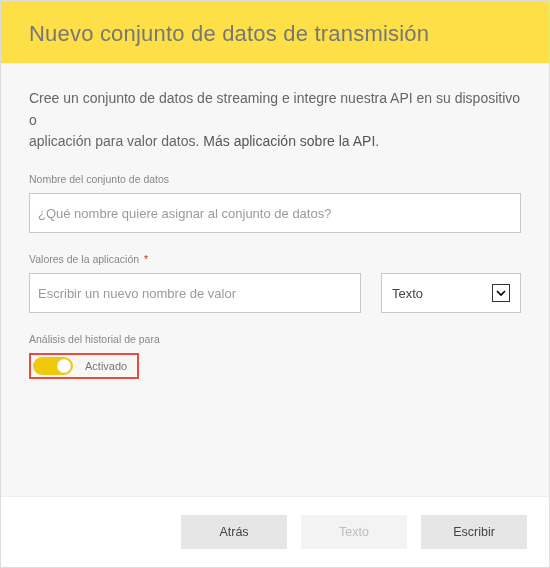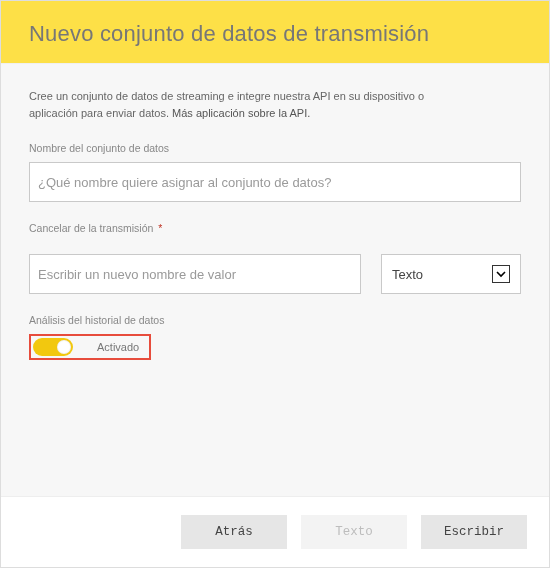"Cree un conjunto de datos" .desc { font-size: 11px -> 14px }
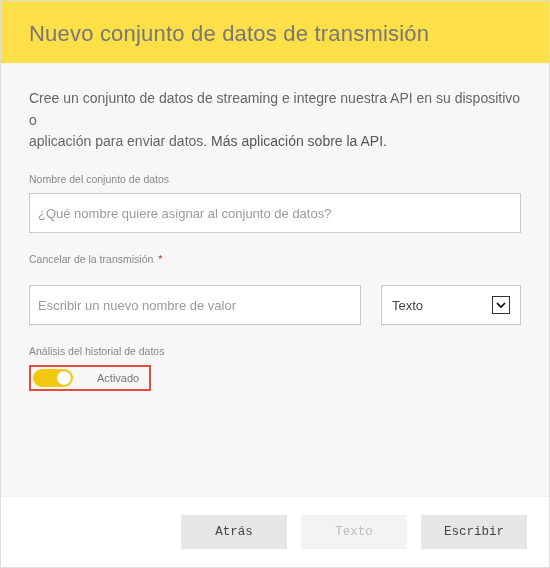"aplicación para enviar datos." span { text: enviar -> valor }
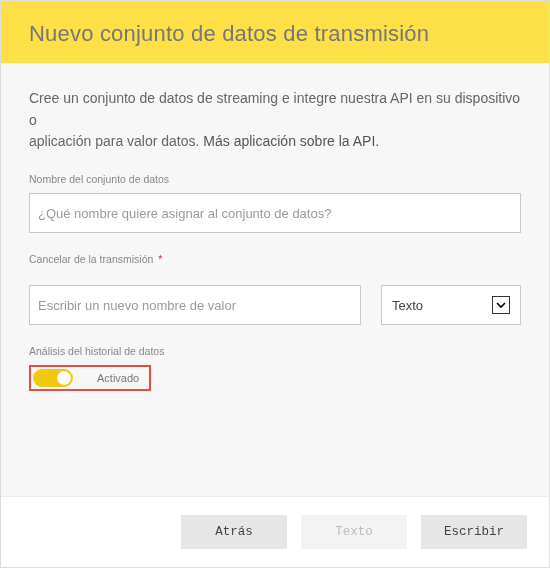"Cancelar de la transmisión" span { text: Cancelar de la transmisión -> Valores de la aplicación }
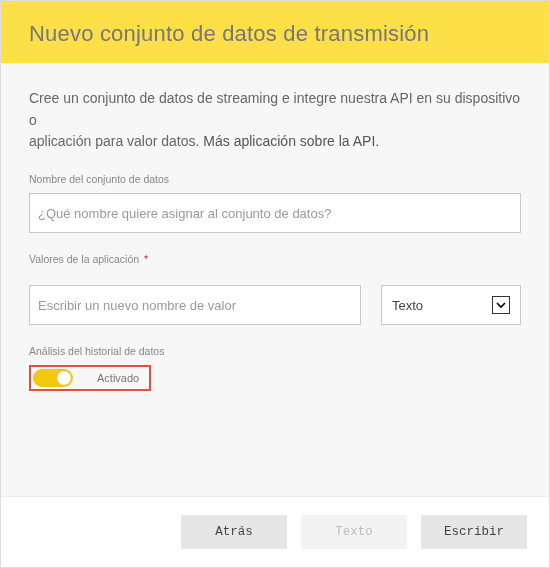"Escribir un nuevo nombre de" .row { margin-top: 20px -> 8px }
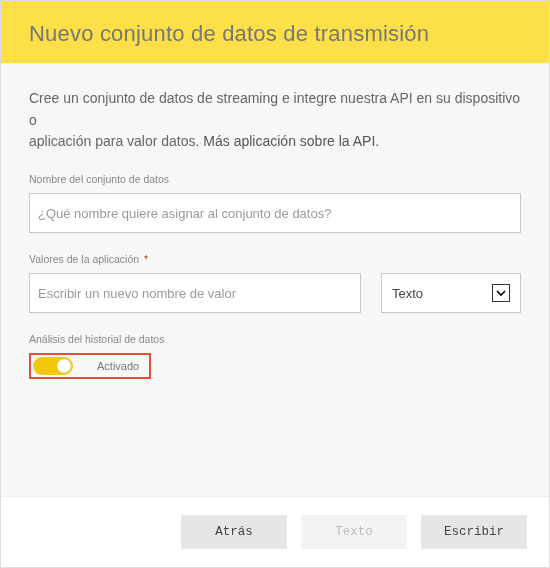"Análisis del historial de datos" label.field-label { text: datos -> para }
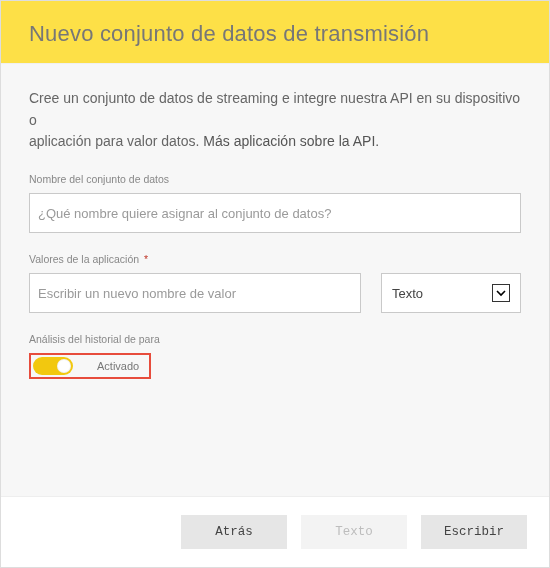"Activado" .toggle-wrap { gap: 24px -> 12px }
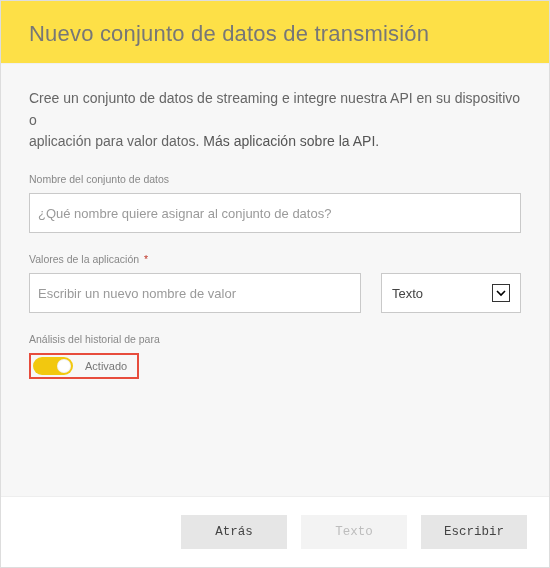"Atrás" .footer { font-family: Liberation Mono, monospace -> none }
